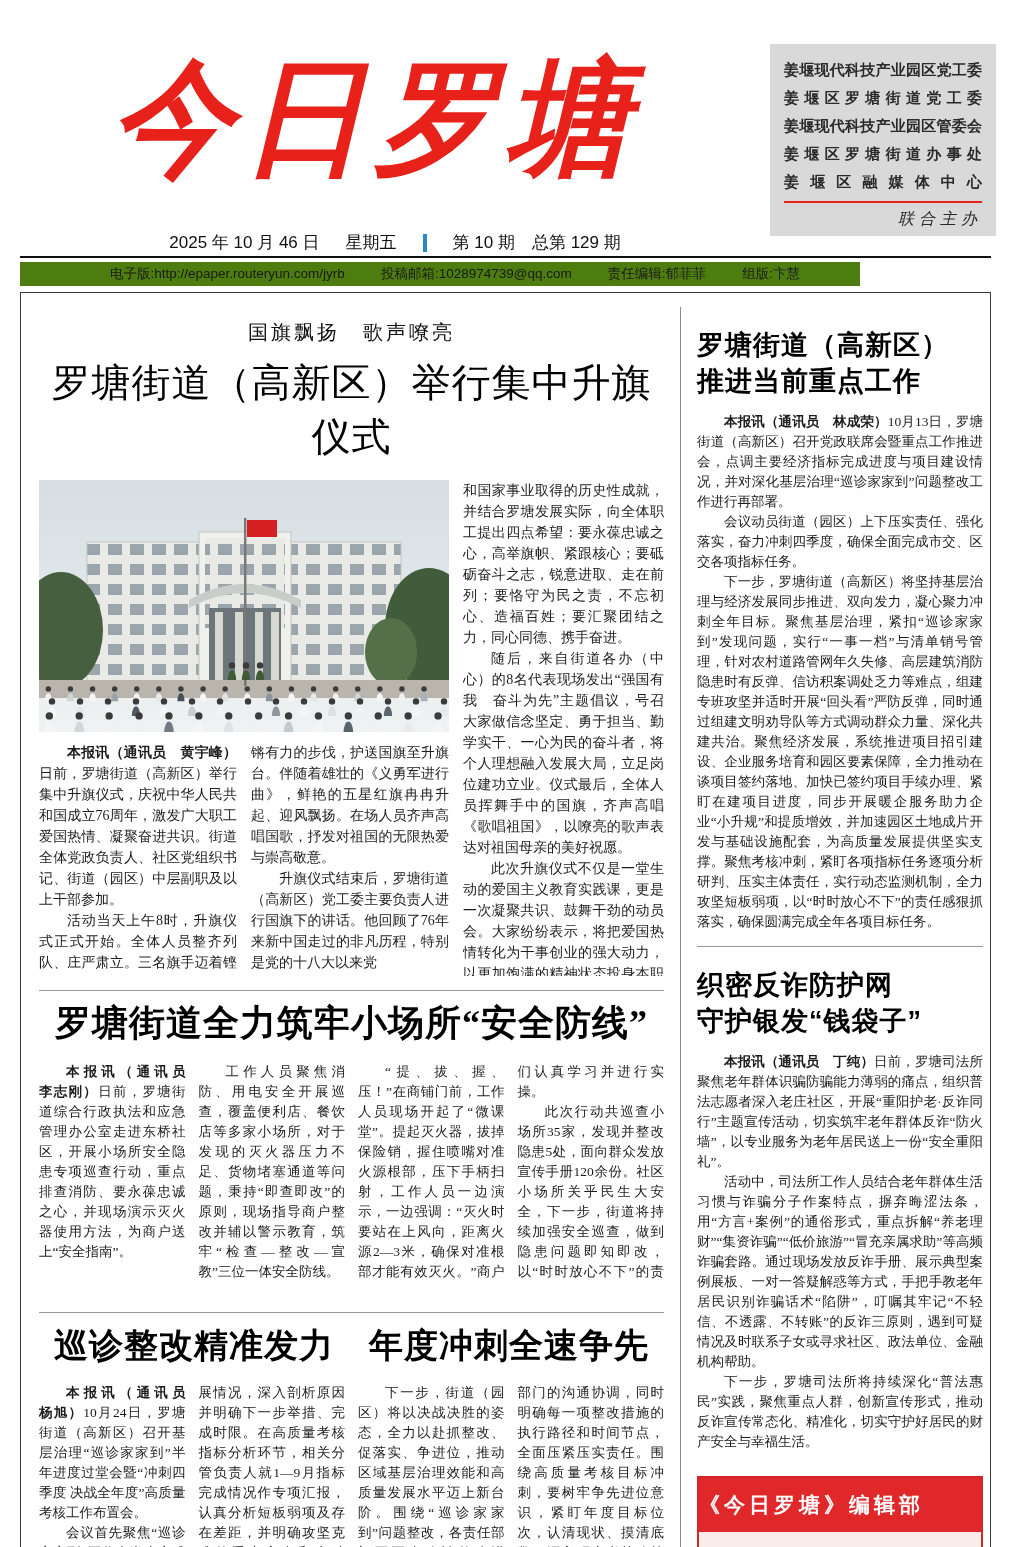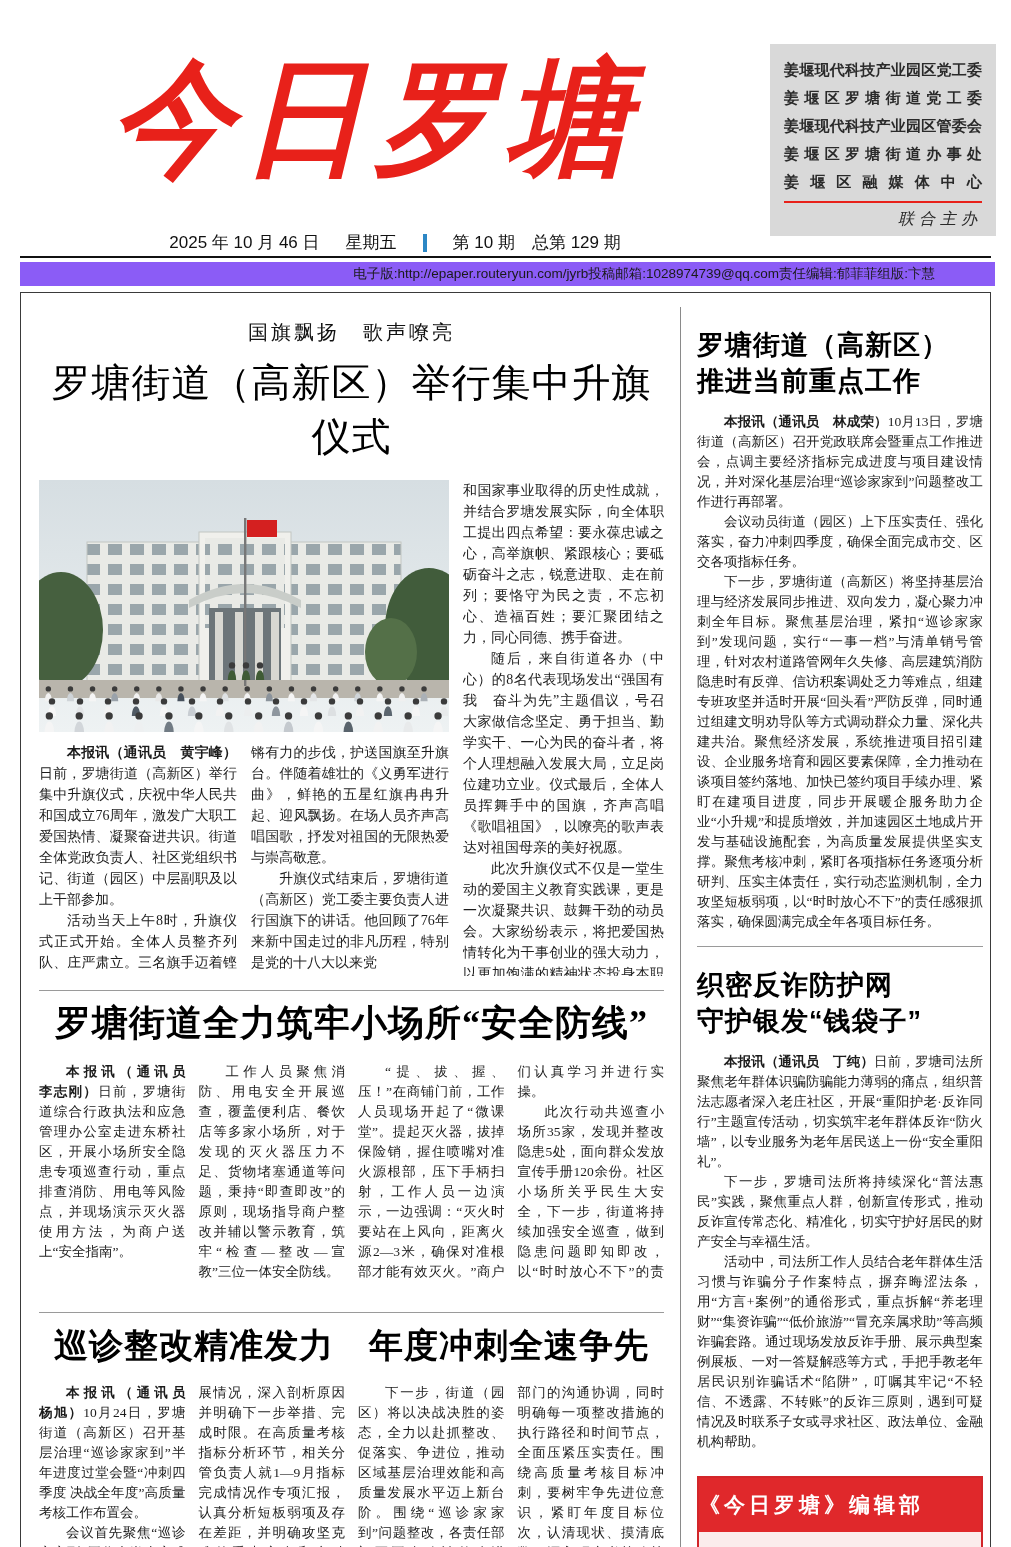"电子版:http://epaper.routeryun.com/jyrb" .info-bar { background: #8b5cf6 -> #4d7c0f; justify-content: flex-end -> space-between; width: 975px -> 840px }
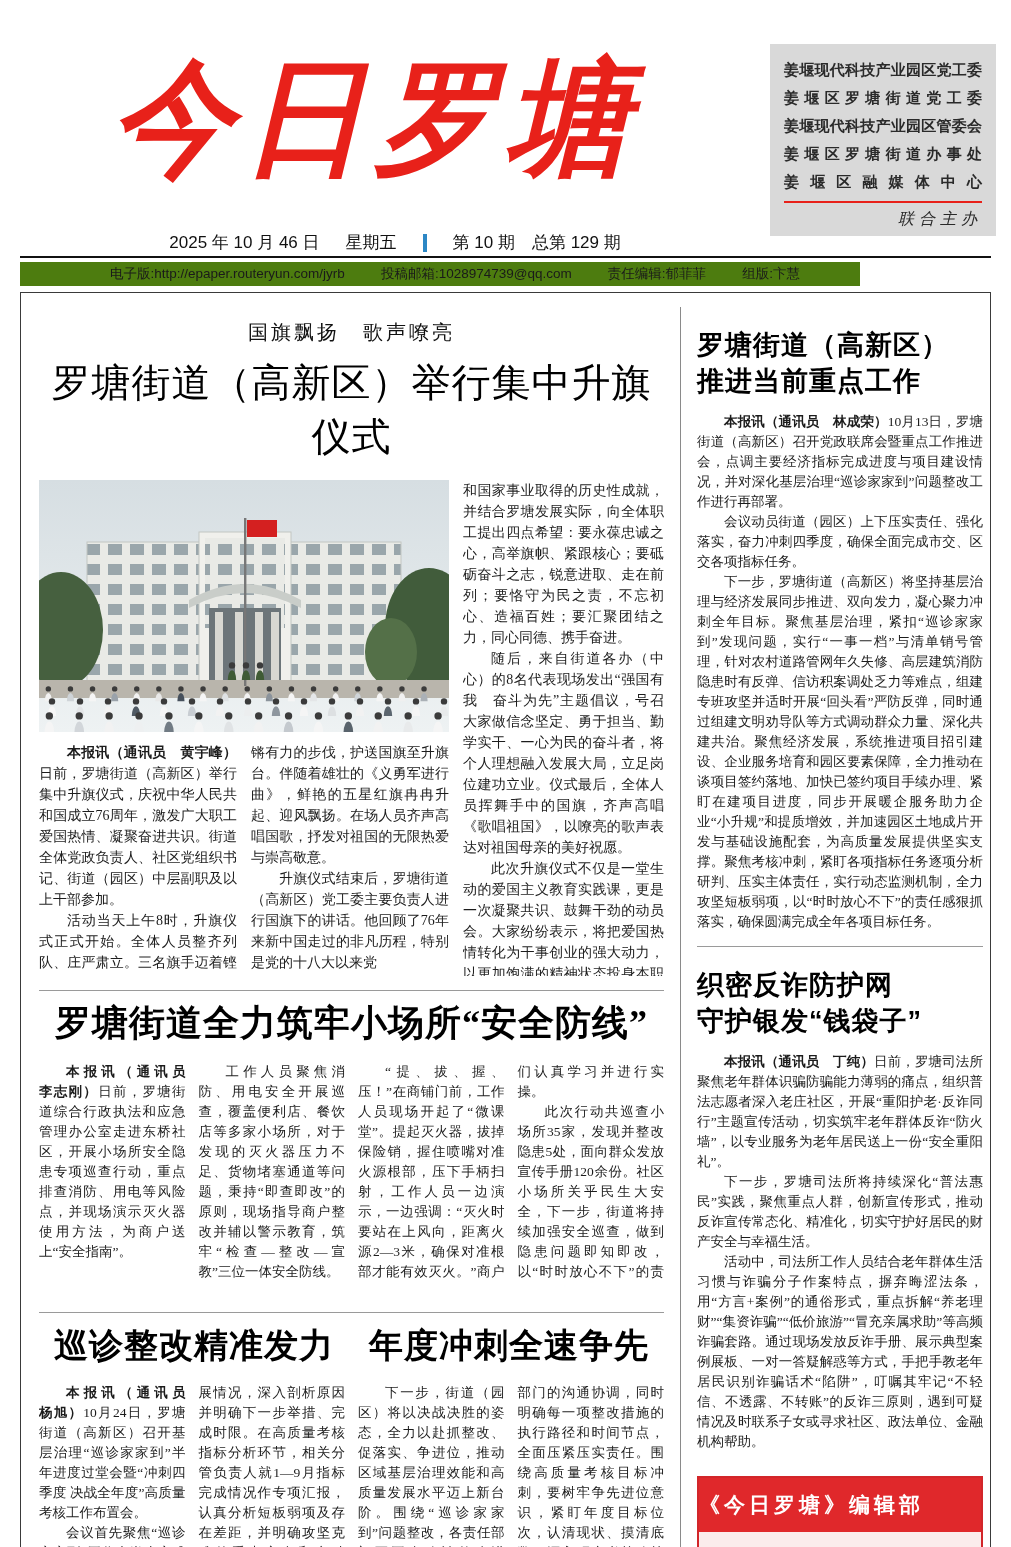"日前，罗塘街道综合行政执法和应急管理办公室走进东桥社区，开展小场所安全隐患专项巡" span { text: 用电等风险点 -> 要永葆忠诚之心 }
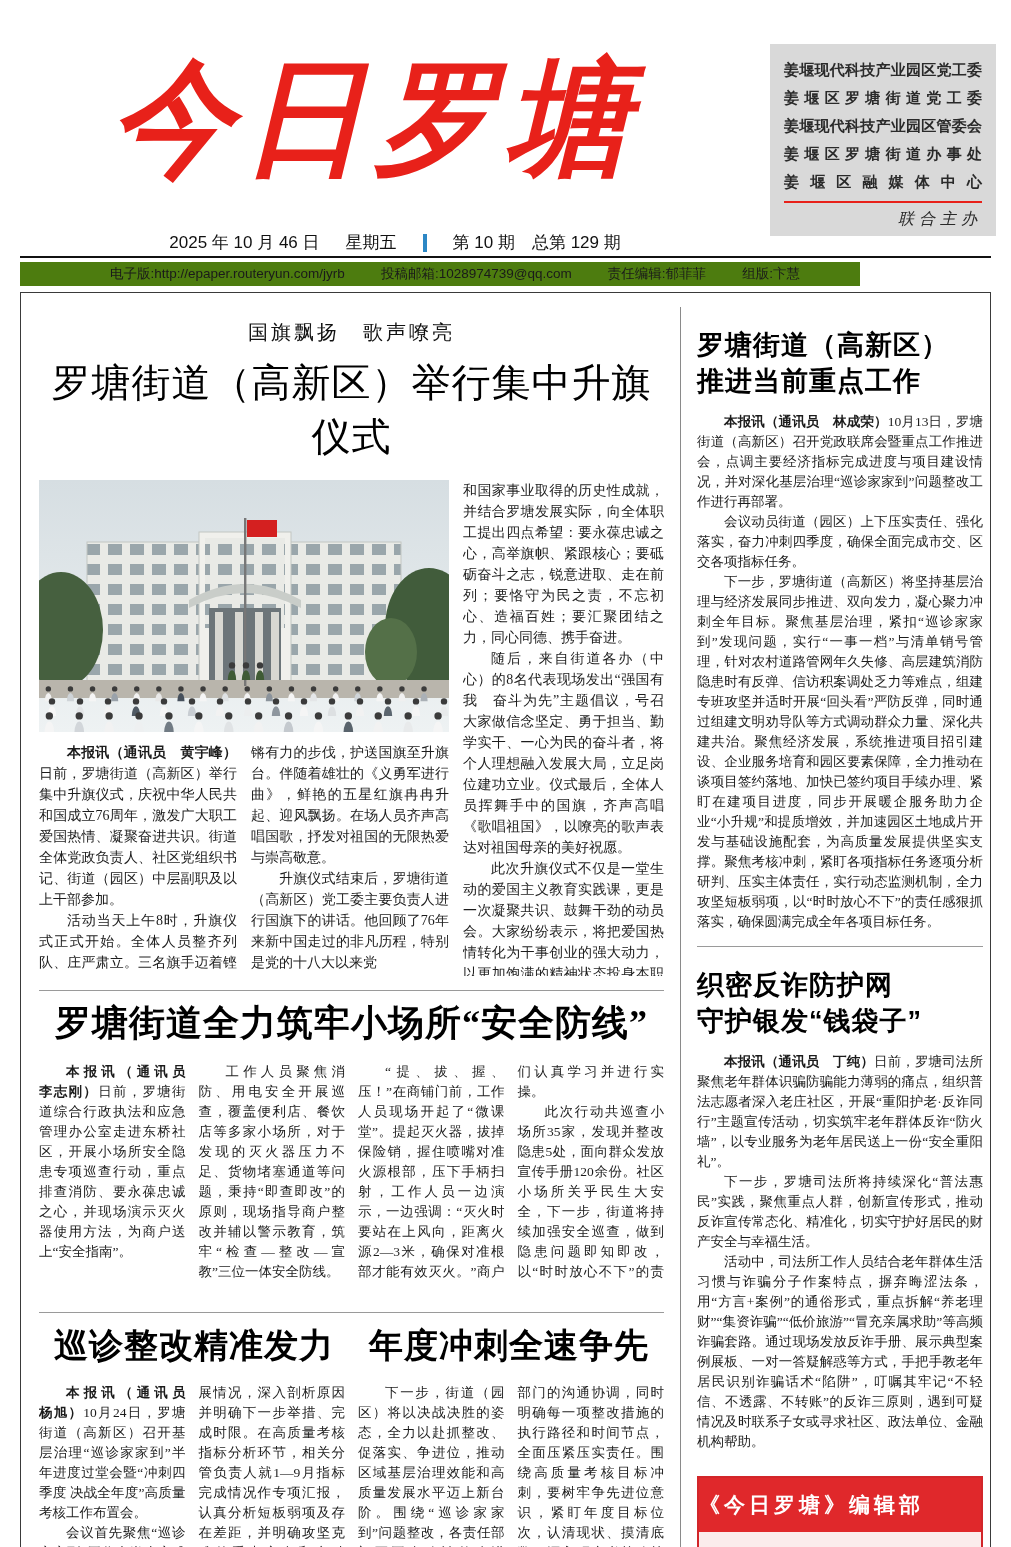"下一步，罗塘司法所将持续深化“普法惠民”实践，聚焦重点人群，创新宣传形式，推动反" p.para { order: before "活动中，司法所工作人员结合老年群体生活习惯与诈骗分子作案特点，摒弃晦涩法条，用“" -> after "活动中，司法所工作人员结合老年群体生活习惯与诈骗分子作案特点，摒弃晦涩法条，用“" }
